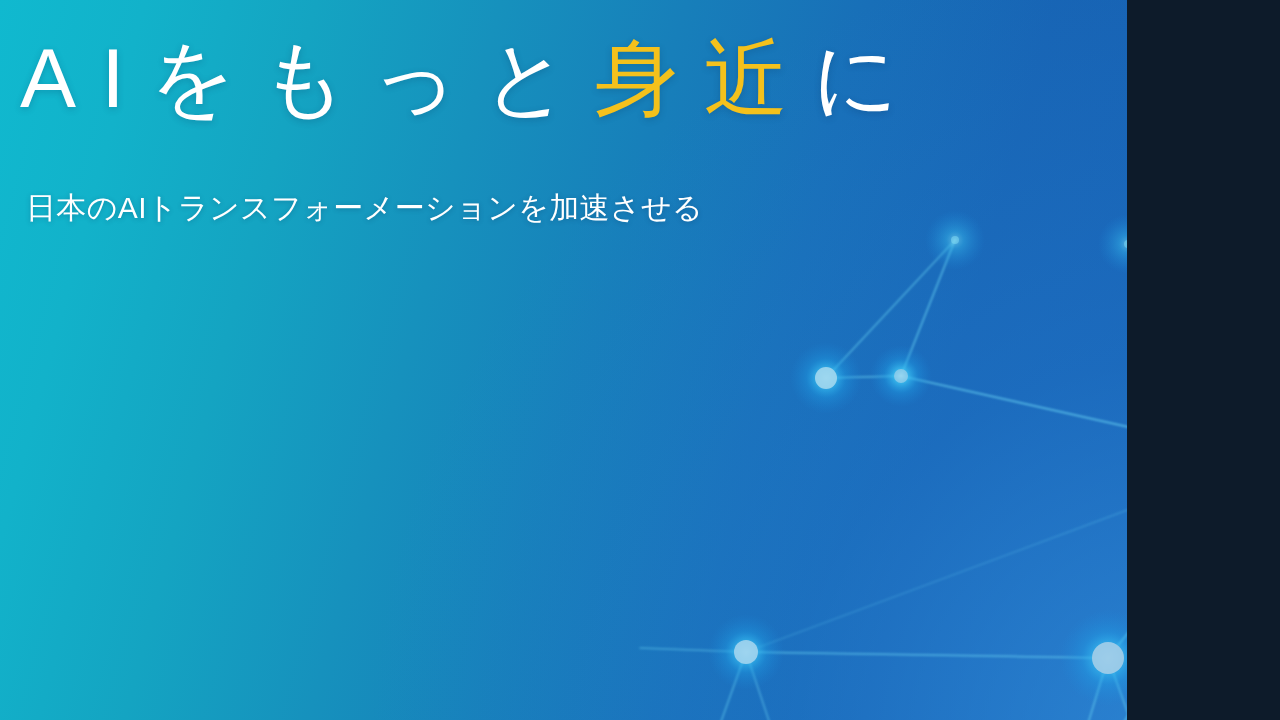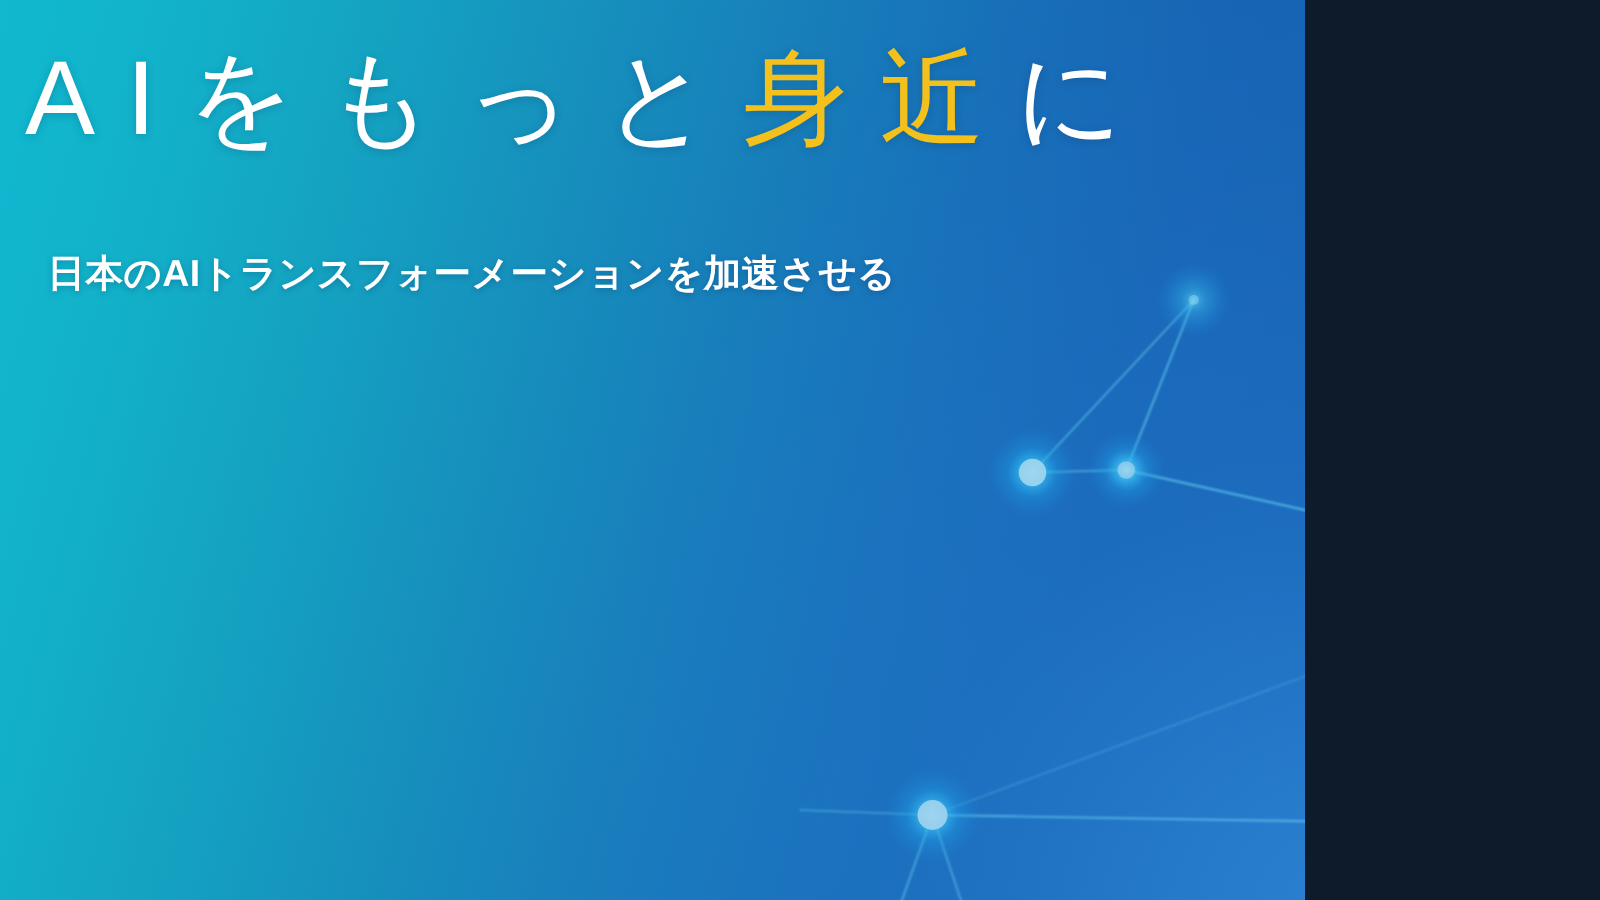"AIをもっと身近に" #hero-banner { width: 1044px -> 1127px }
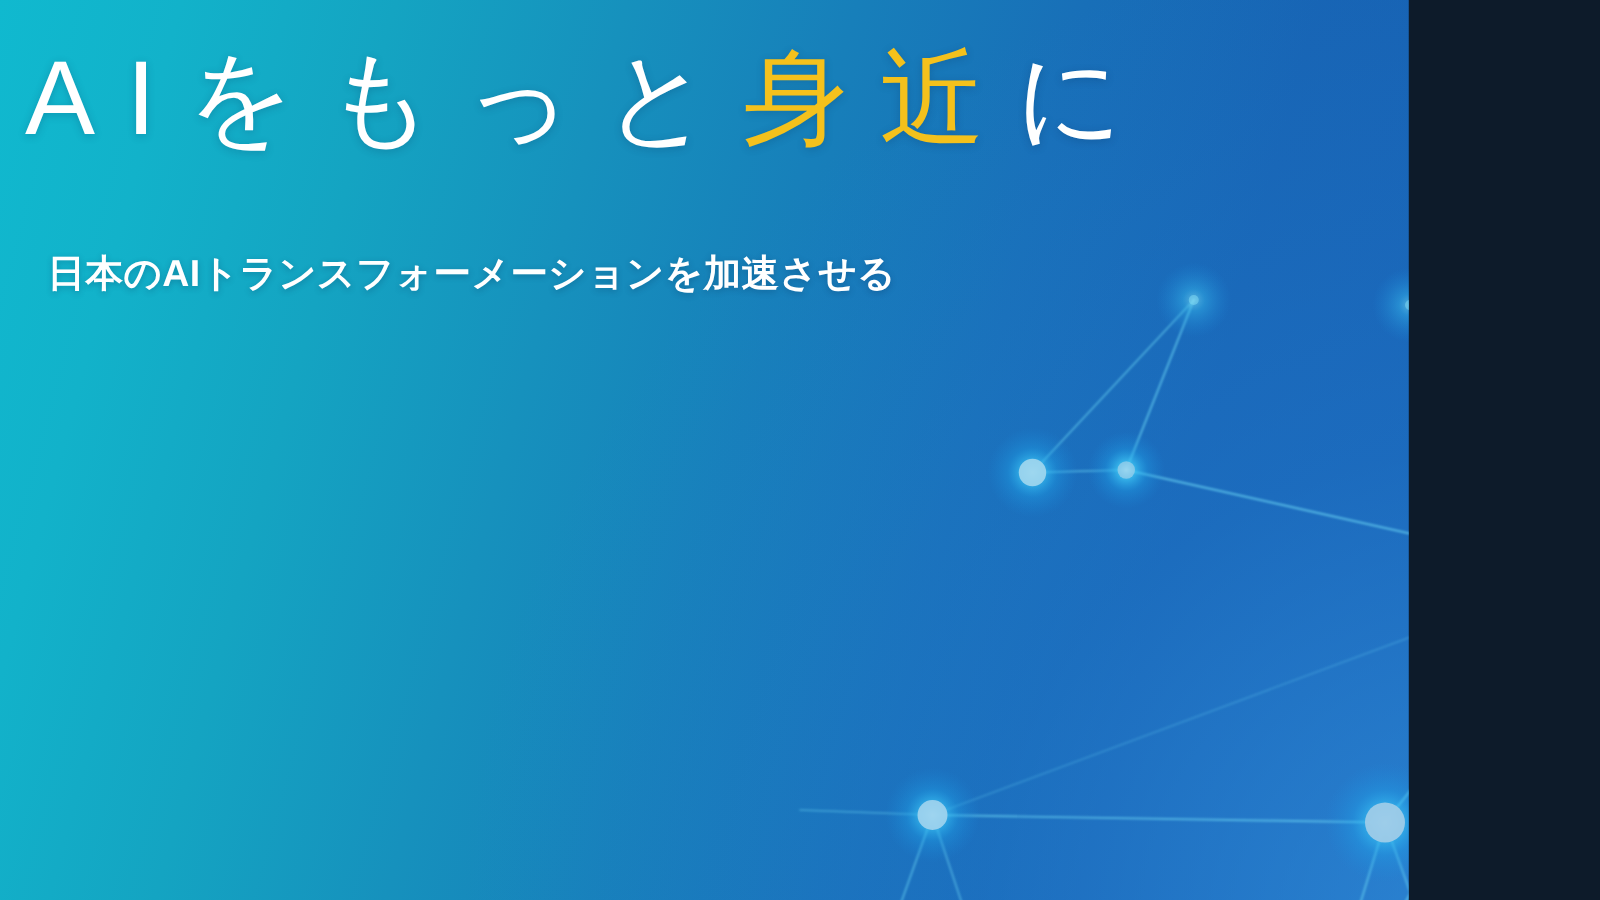"日本のAIトランスフォーメーションを加速させる" #subtitle { font-weight: 700 -> 400; margin: 16px -> 4px }
